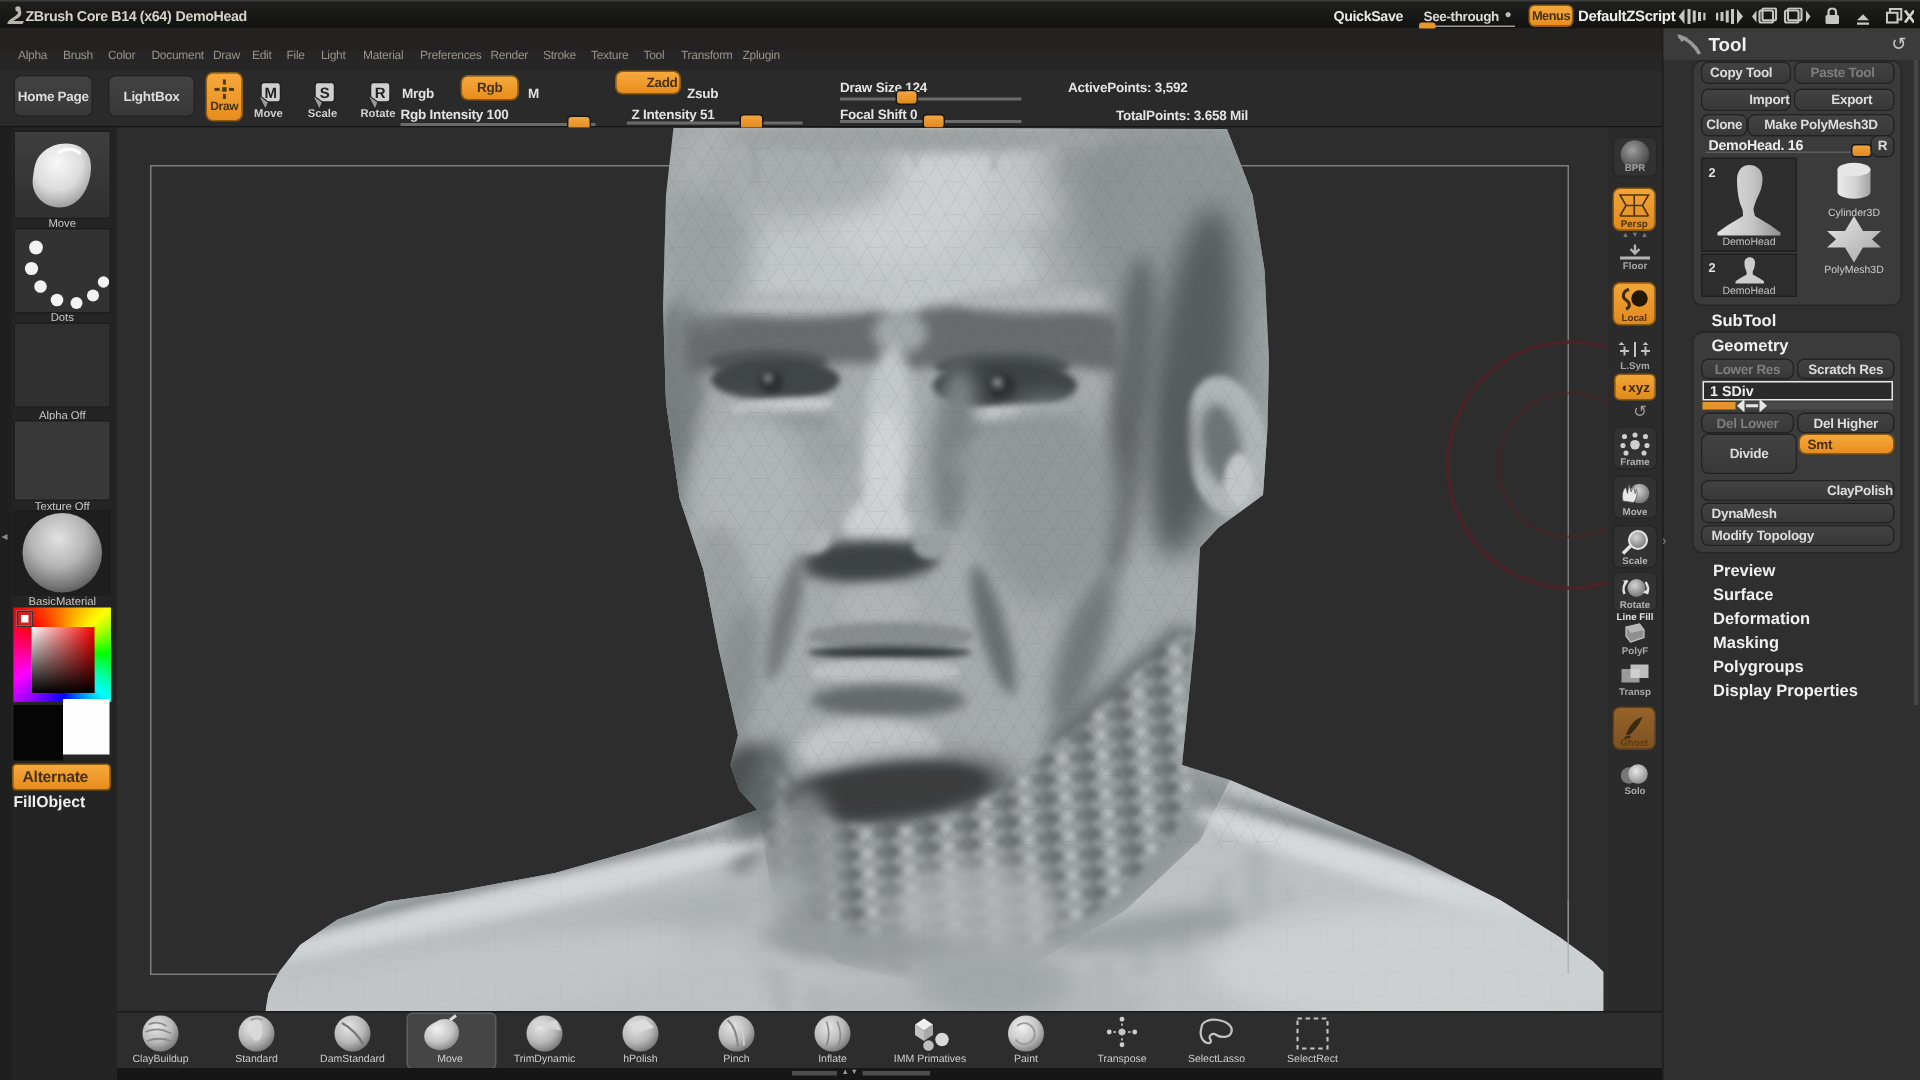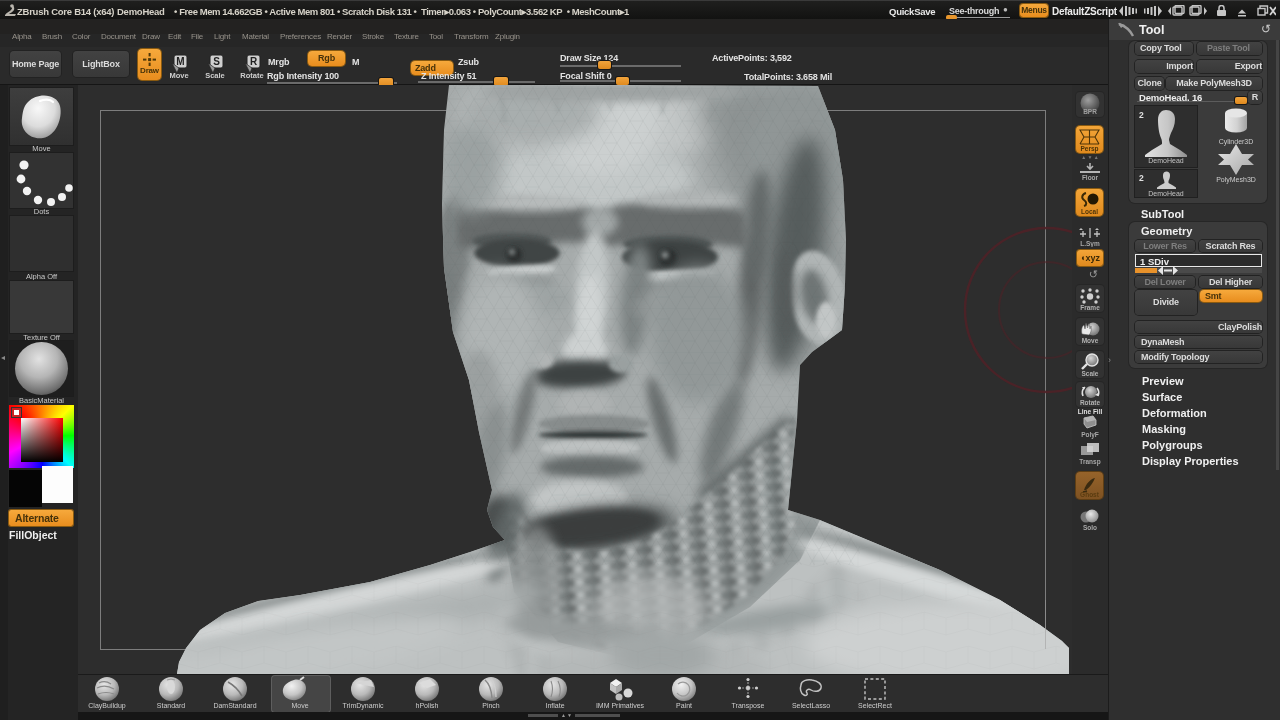"• Free Mem 14.662GB •" span { html: <span>• Free Mem 14.662GB • Active Mem 801 • Scratch Disk 131 •&nbsp;&nbsp;Timer▸0.063 • PolyCount▸3.562 KP&nbsp;&nbsp;• MeshCount▸1</span> -> none }
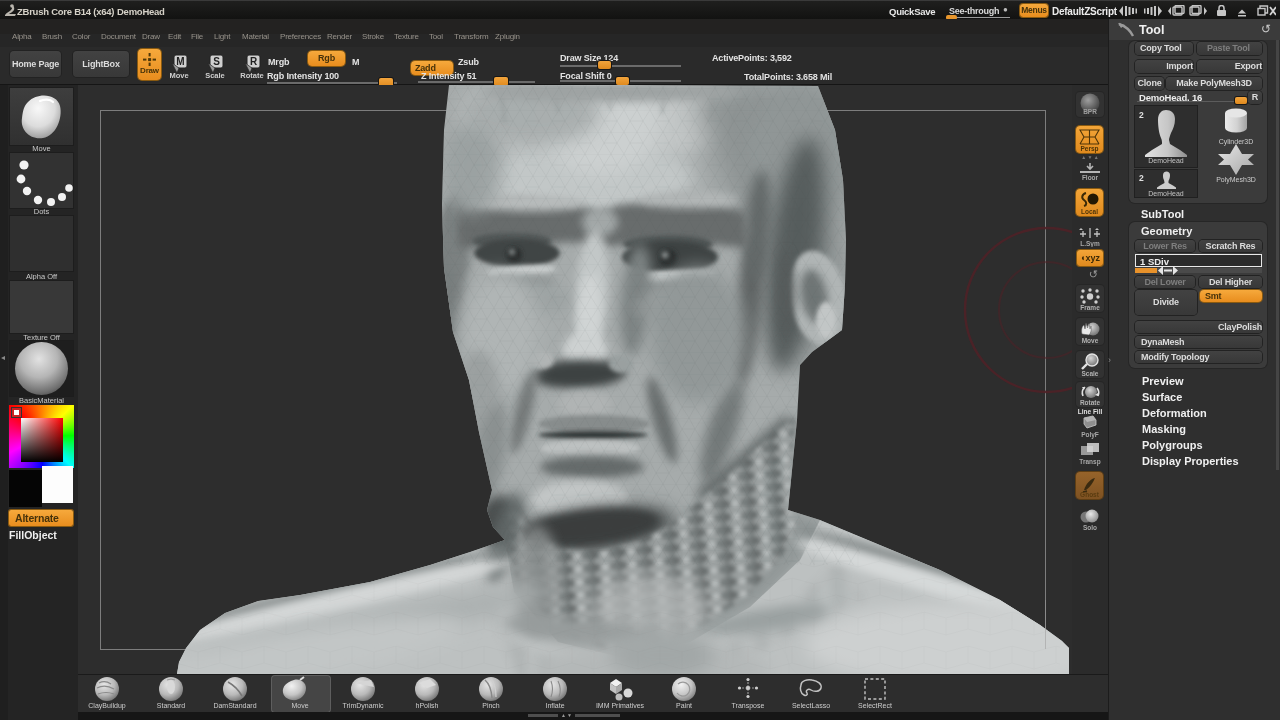"Zadd" div.btn { padding-left: 4px -> 20px; top: 14px -> 1px }
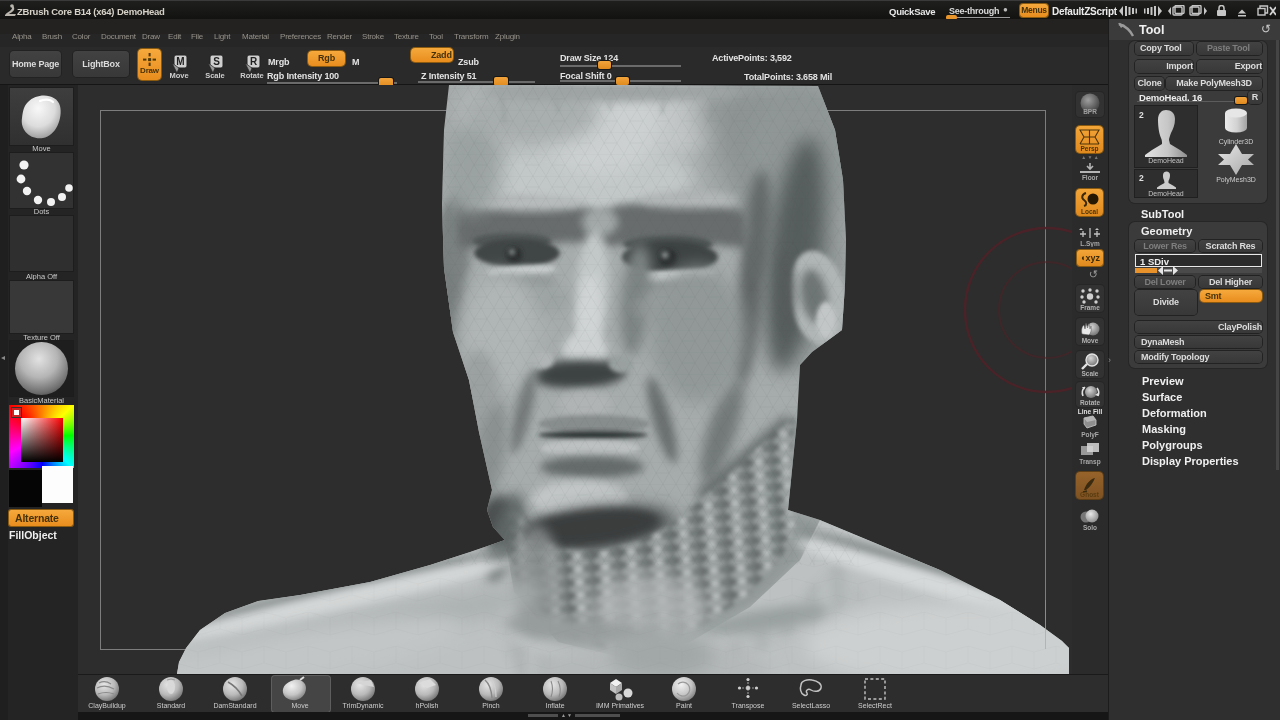"Export" div.btn { text-align: right -> center }
